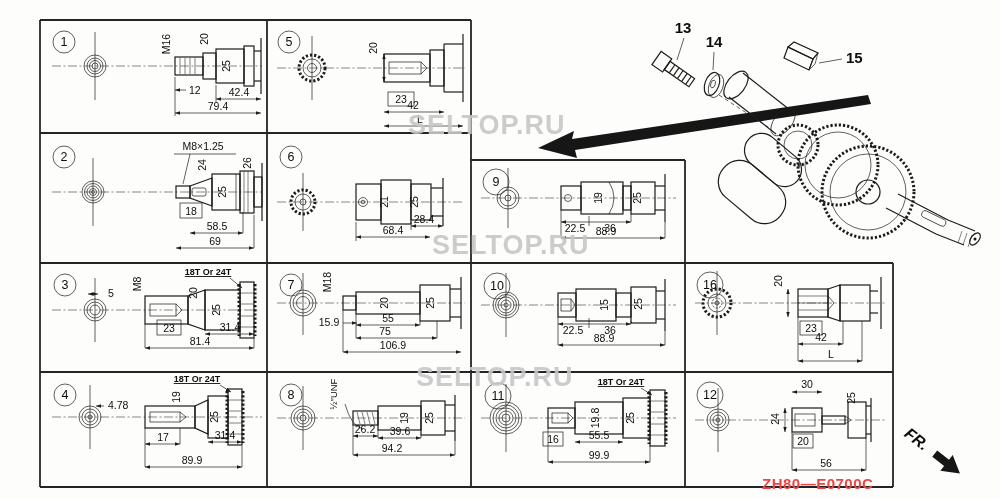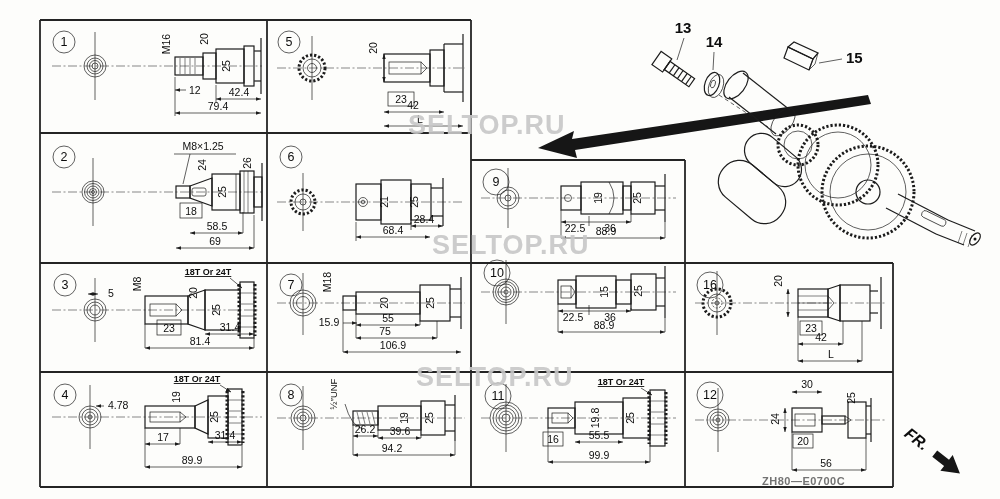"10" div.cell { top: 250px -> 263px }
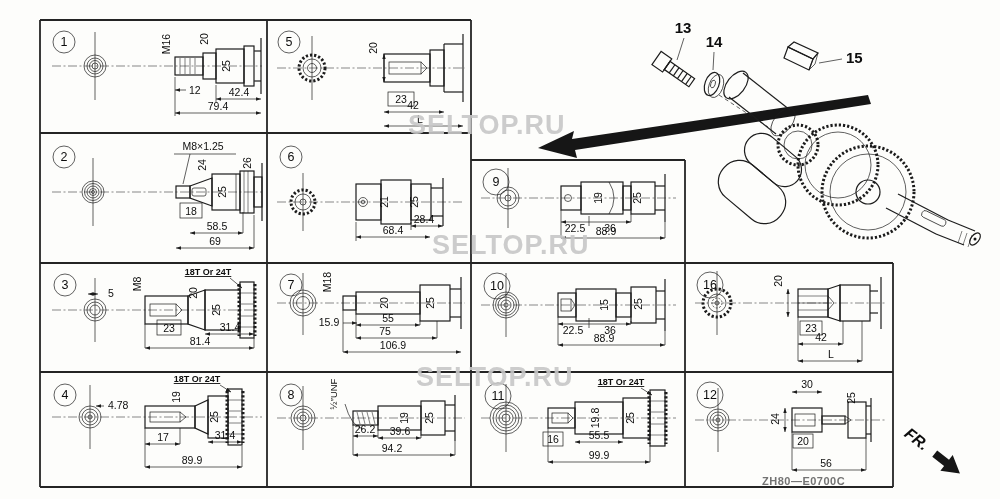"ZH80—E0700C" .code { color: #737373 -> #ef4444; font-size: 11px -> 15px }
